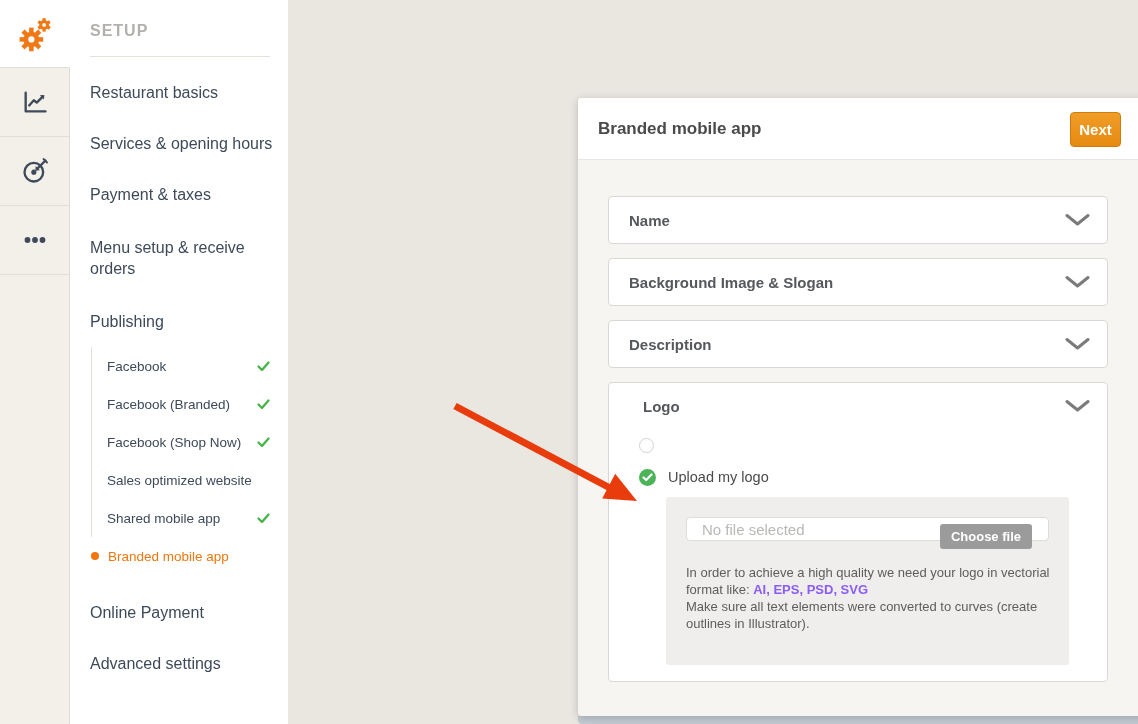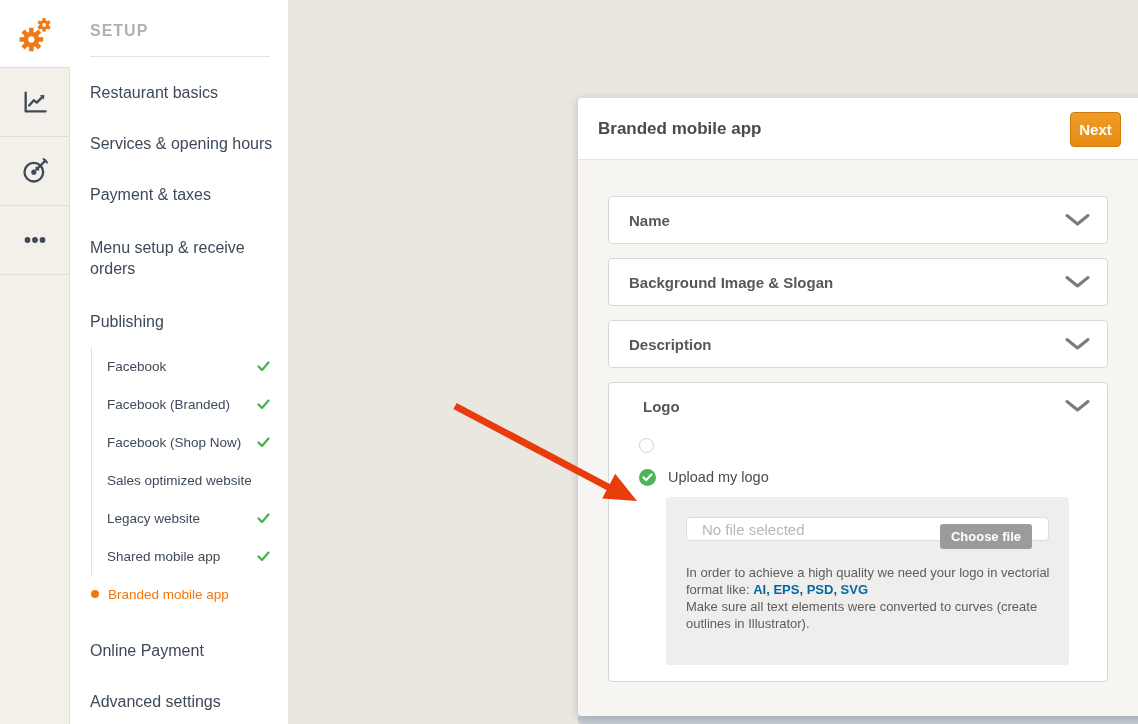"Legacy website" div.pub-item { html: <div> <span>Legacy website</span> <span> <svg> <polyline></polyline> </svg> </span> </div> -> none }
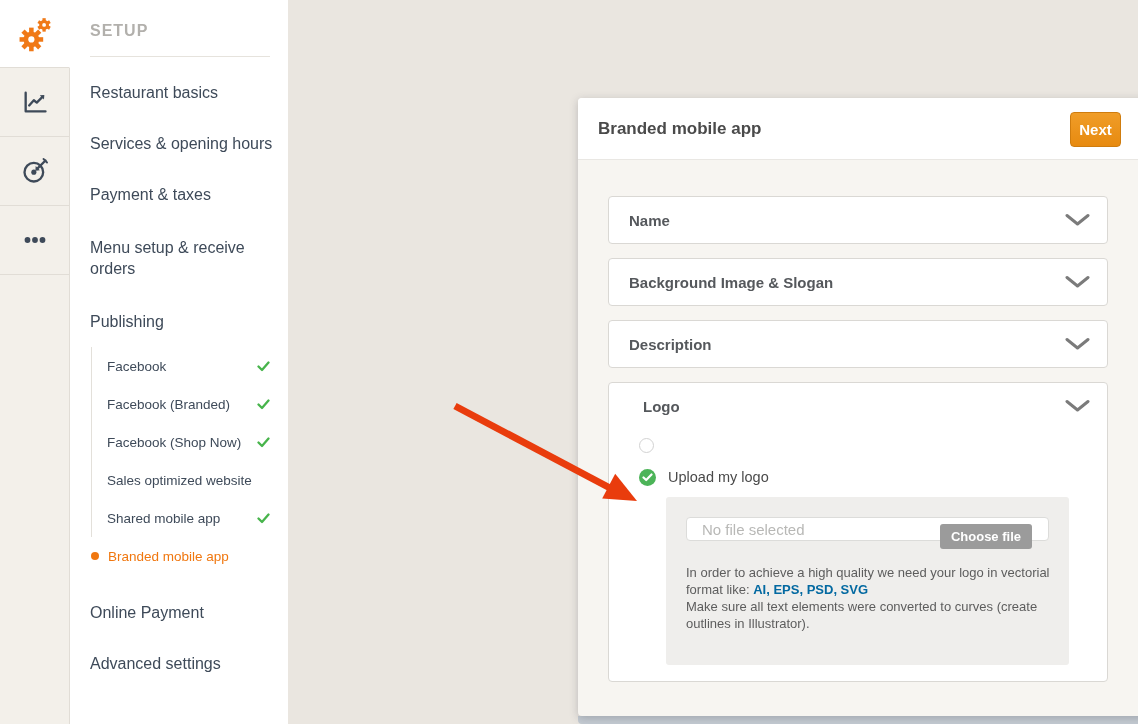"AI, EPS, PSD, SVG" .help b { color: #0369a1 -> #8b5cf6 }
